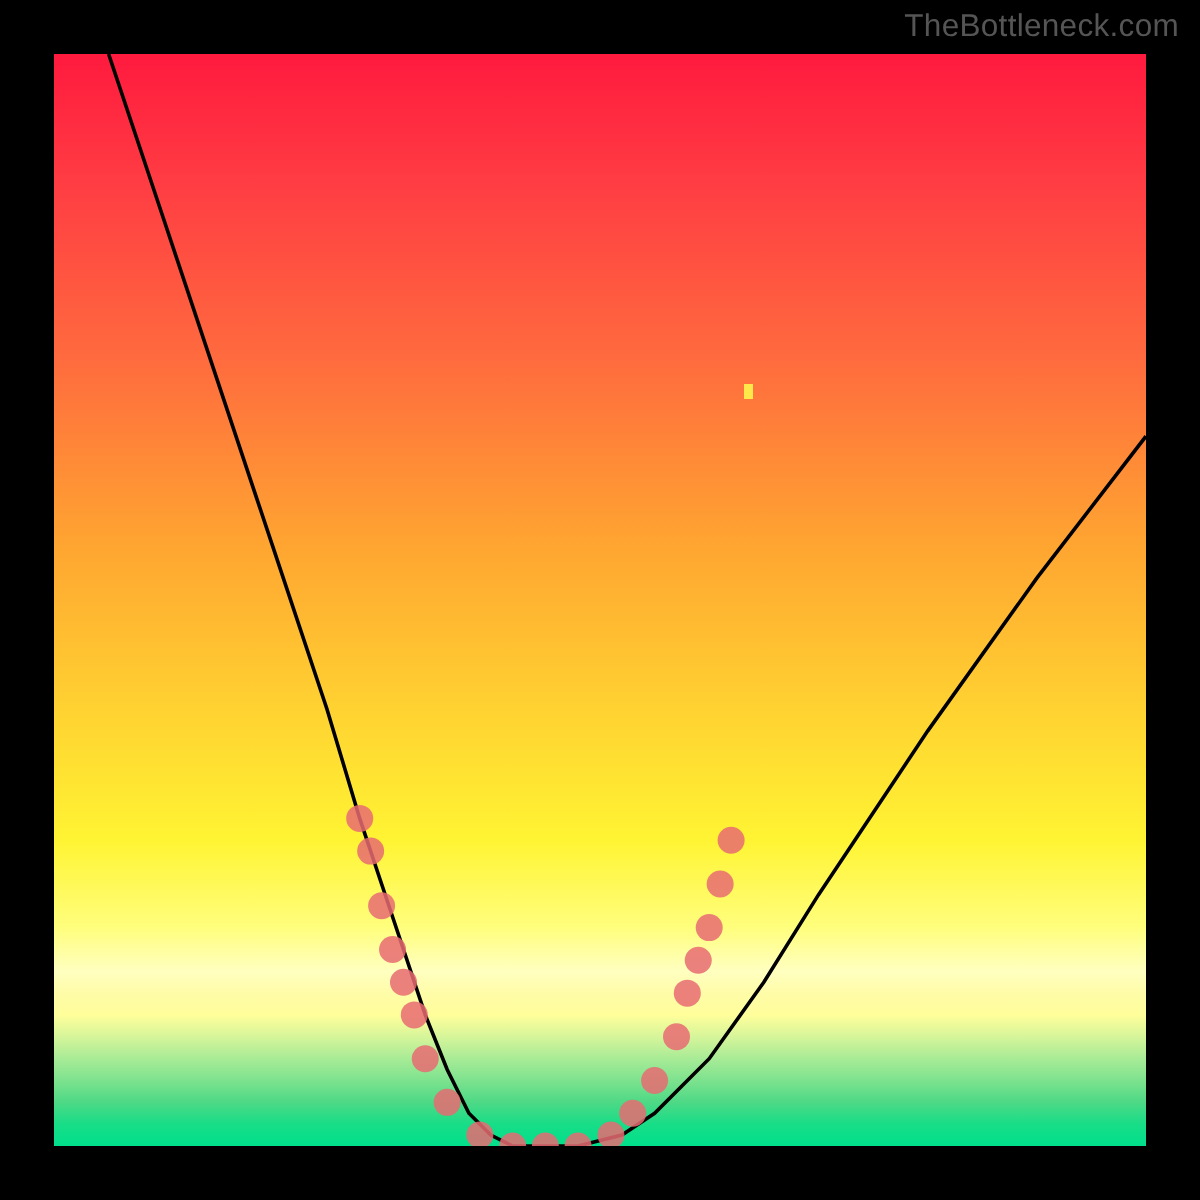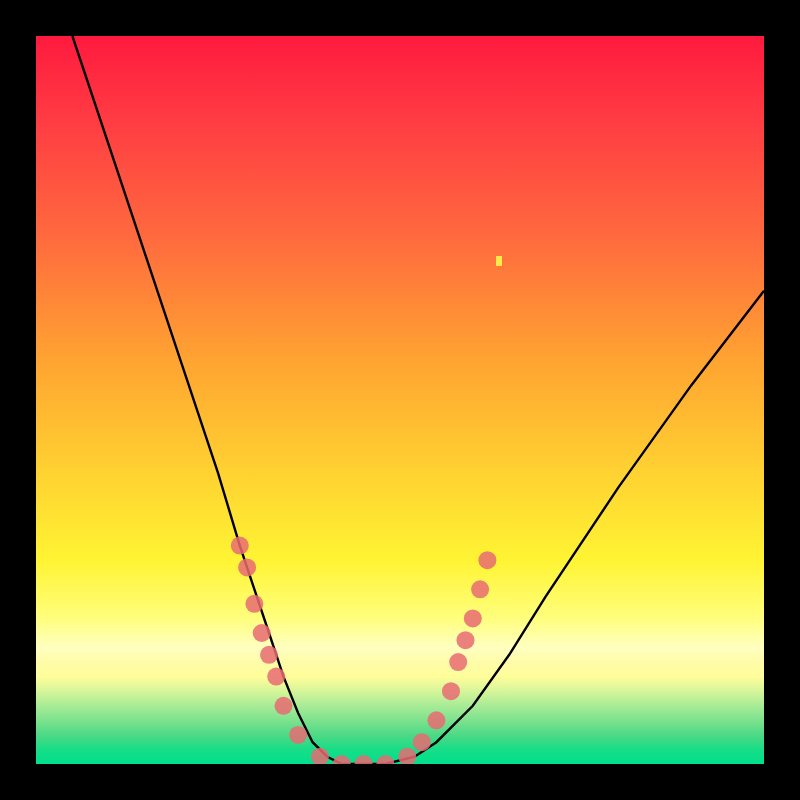"TheBottleneck.com" div.watermark { html: none -> <div>TheBottleneck.com</div> }
